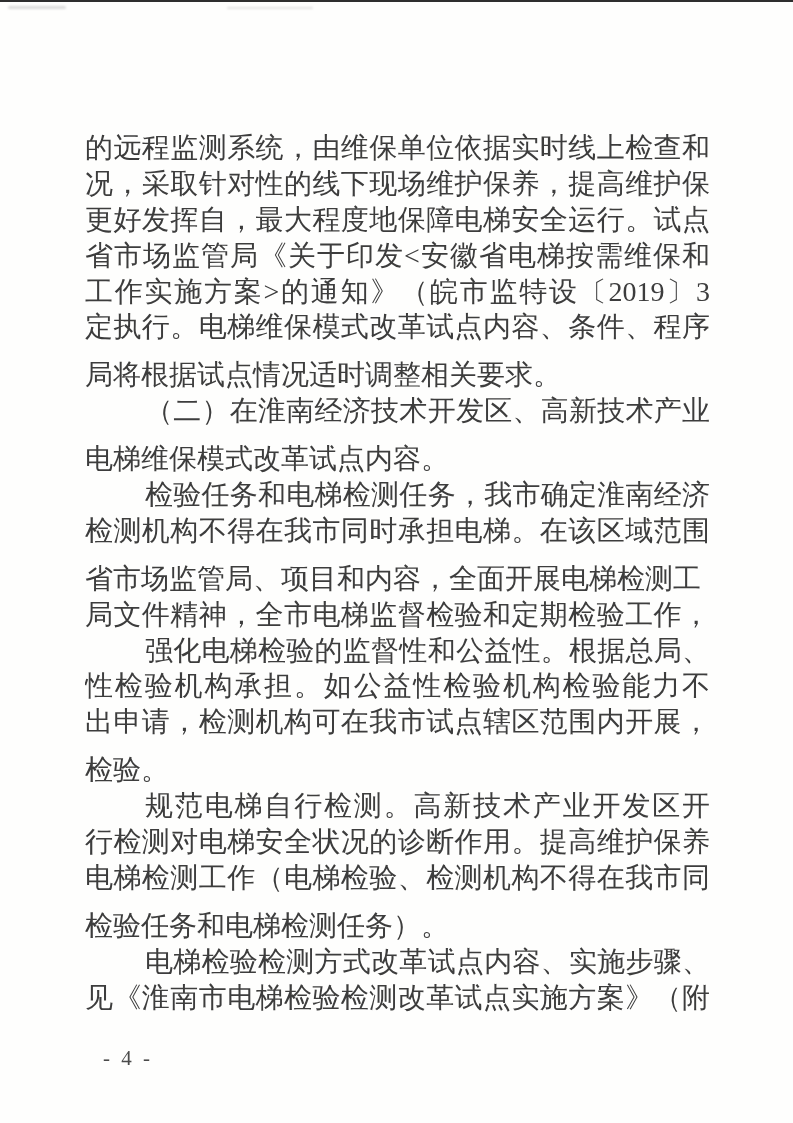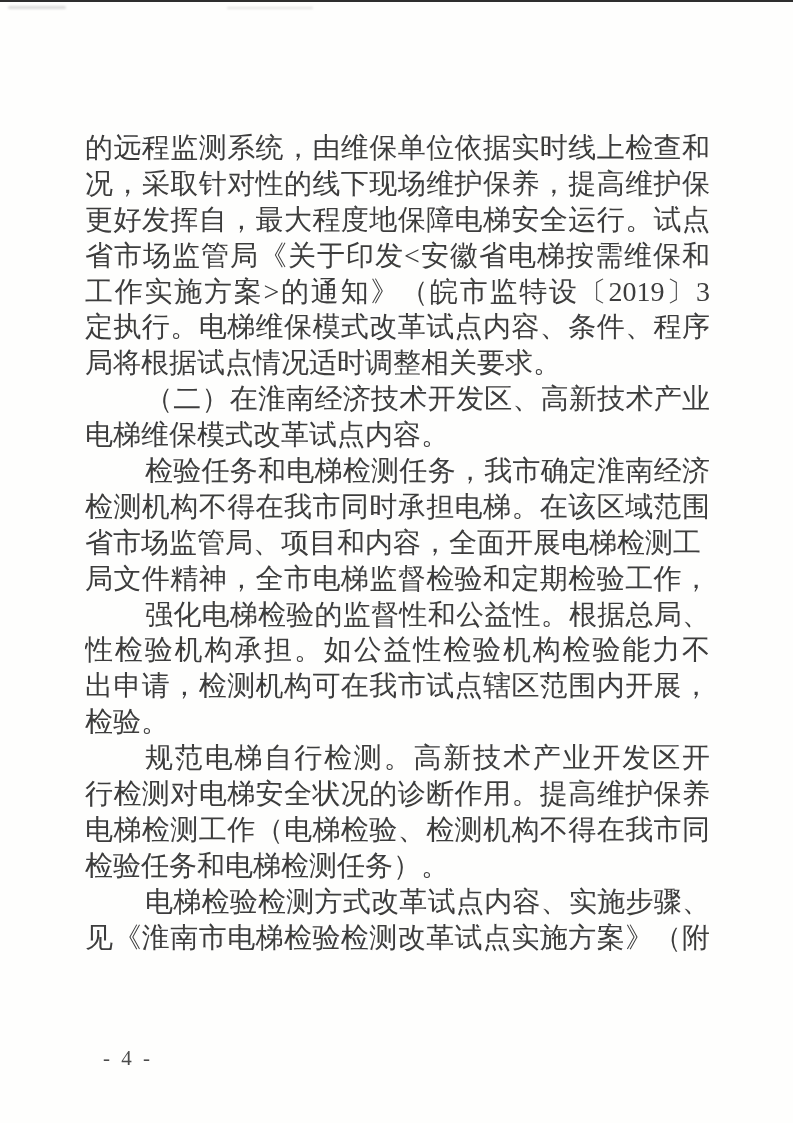"局将根据试点情况适时调整相关要求。" .line.pend { margin-top: none -> 12px }
